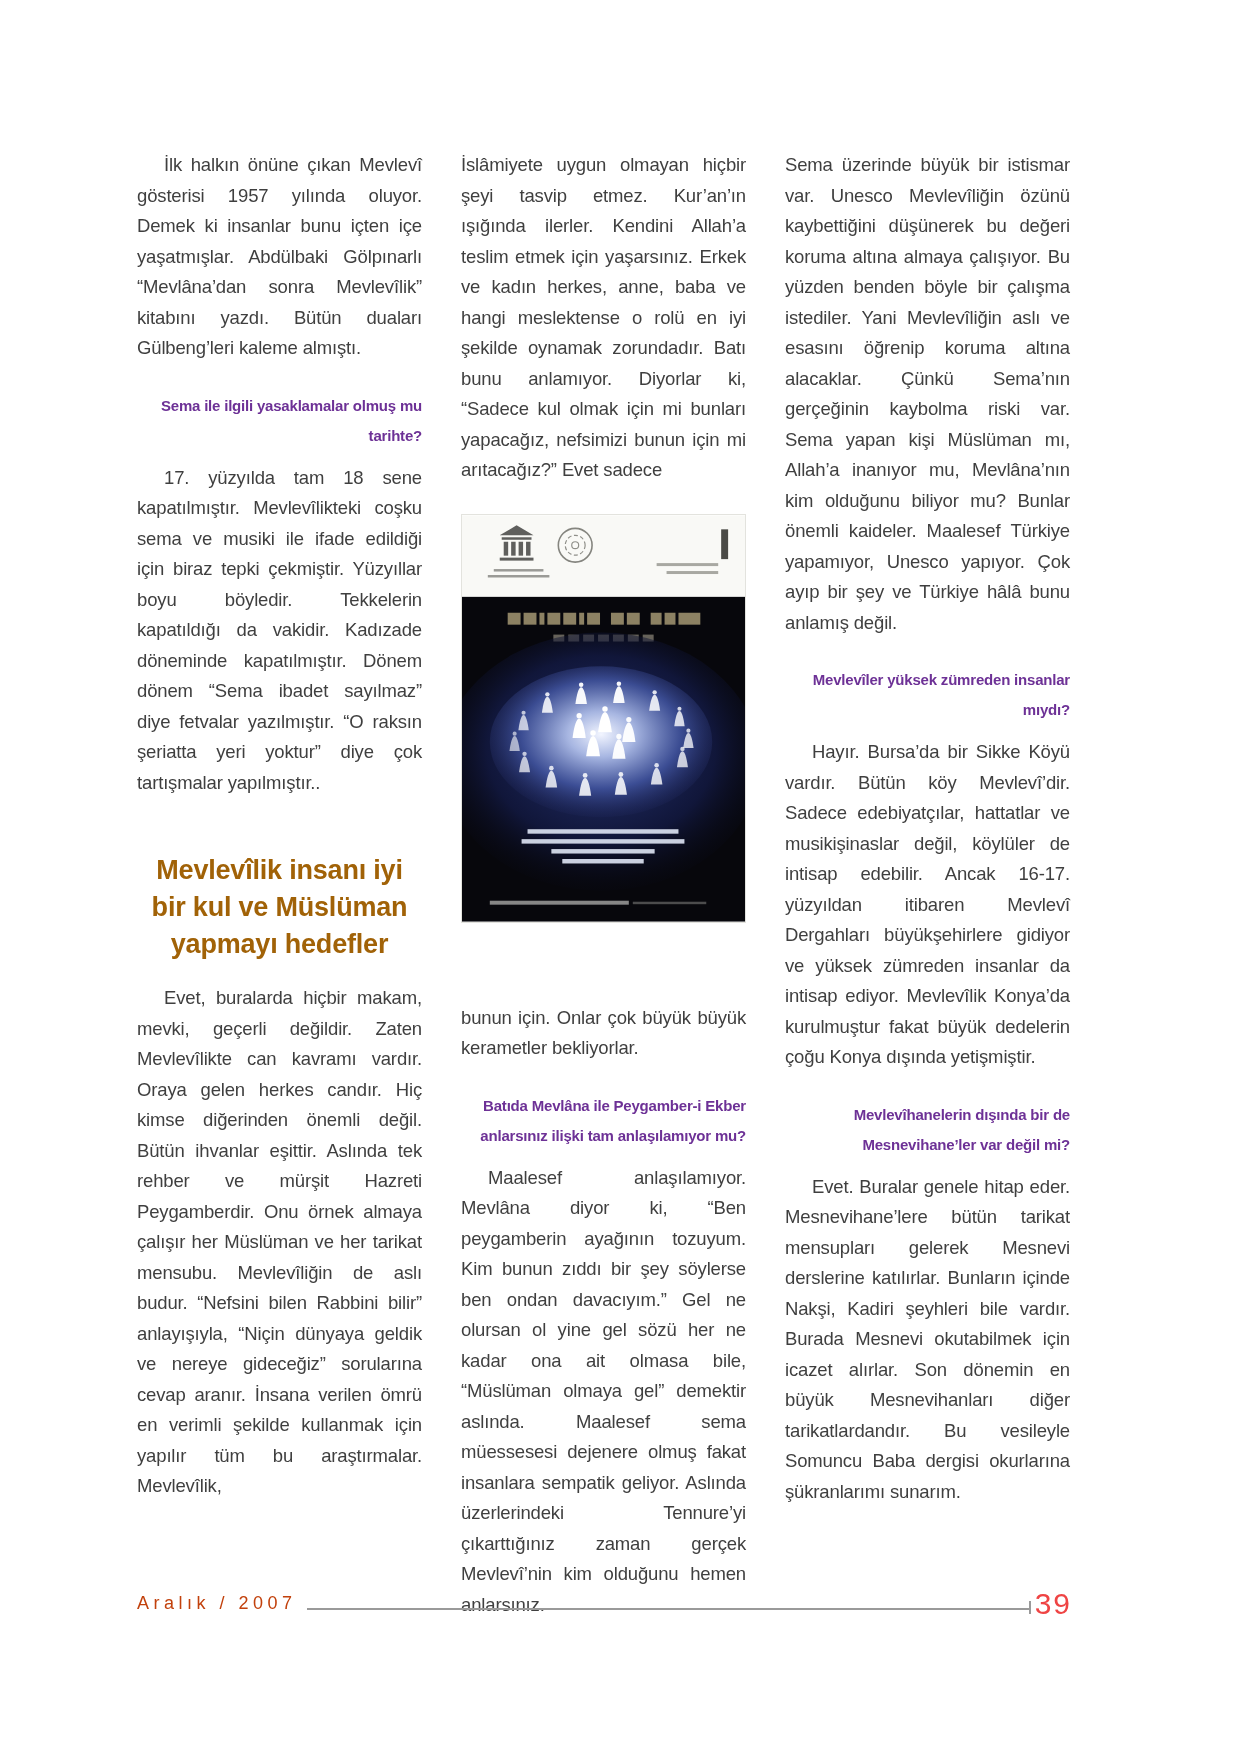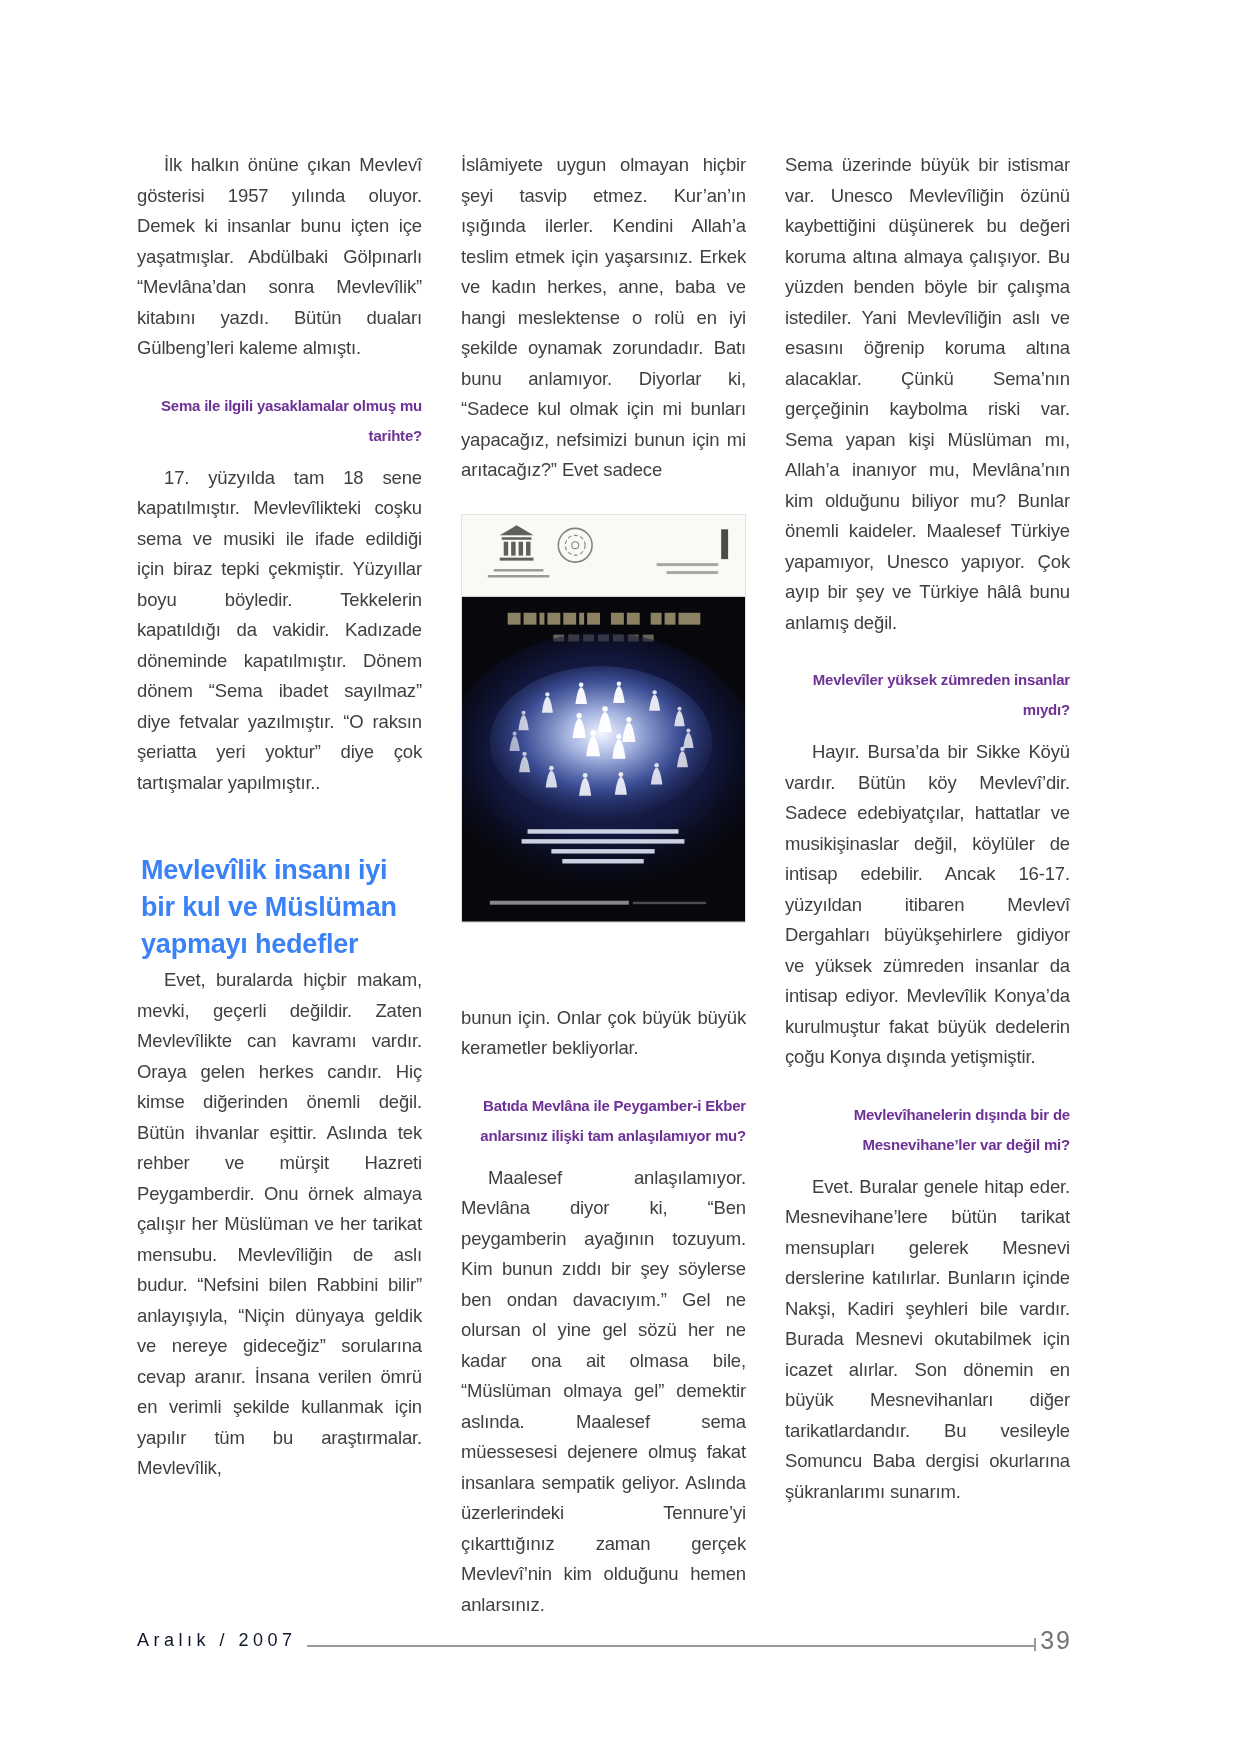"Mevlevîlik insanı iyi bir kul" .h-red { color: #3b82f6 -> #a16207; margin: 54px 4px 2px -> 54px 4px 20px; text-align: none -> center }
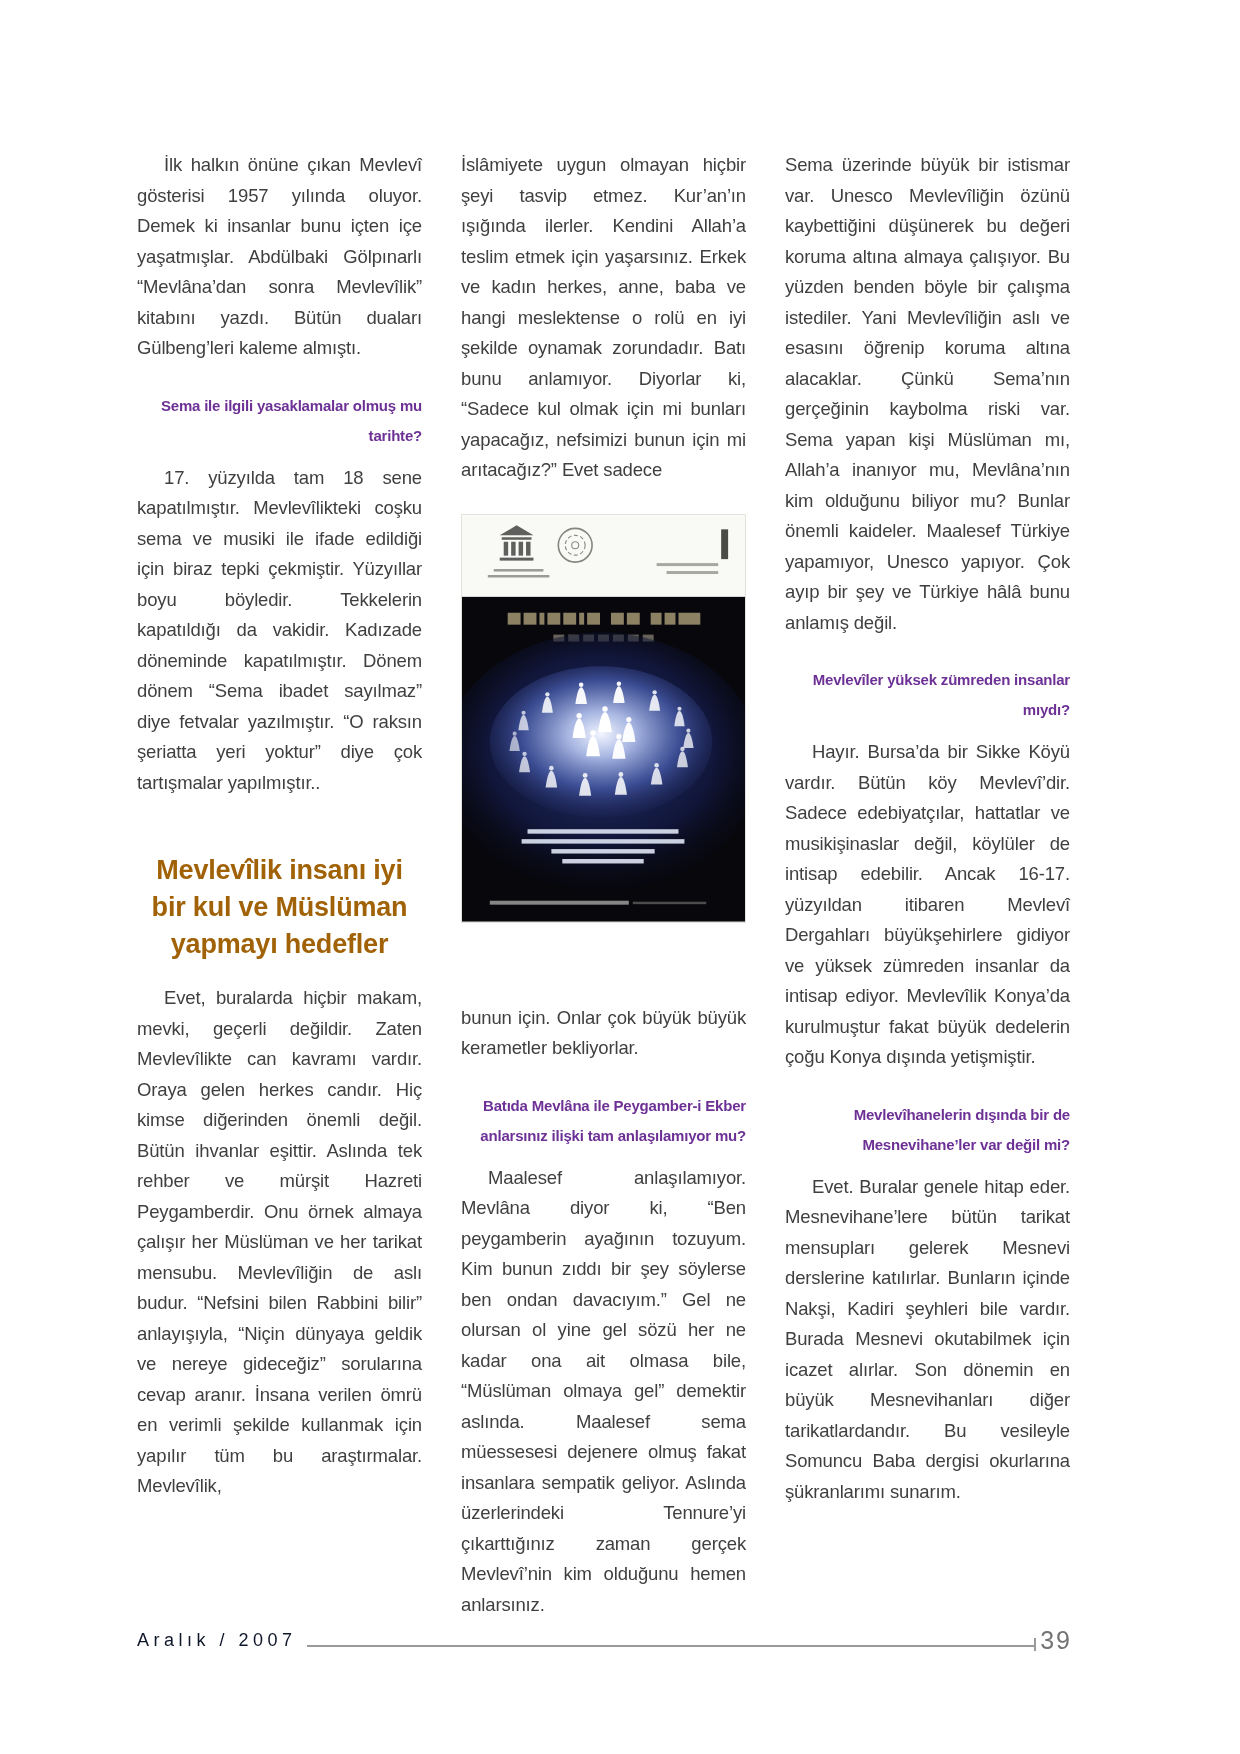"Aralık / 2007" .issue { color: #0f172a -> #c2410c; margin-top: 37px -> none }
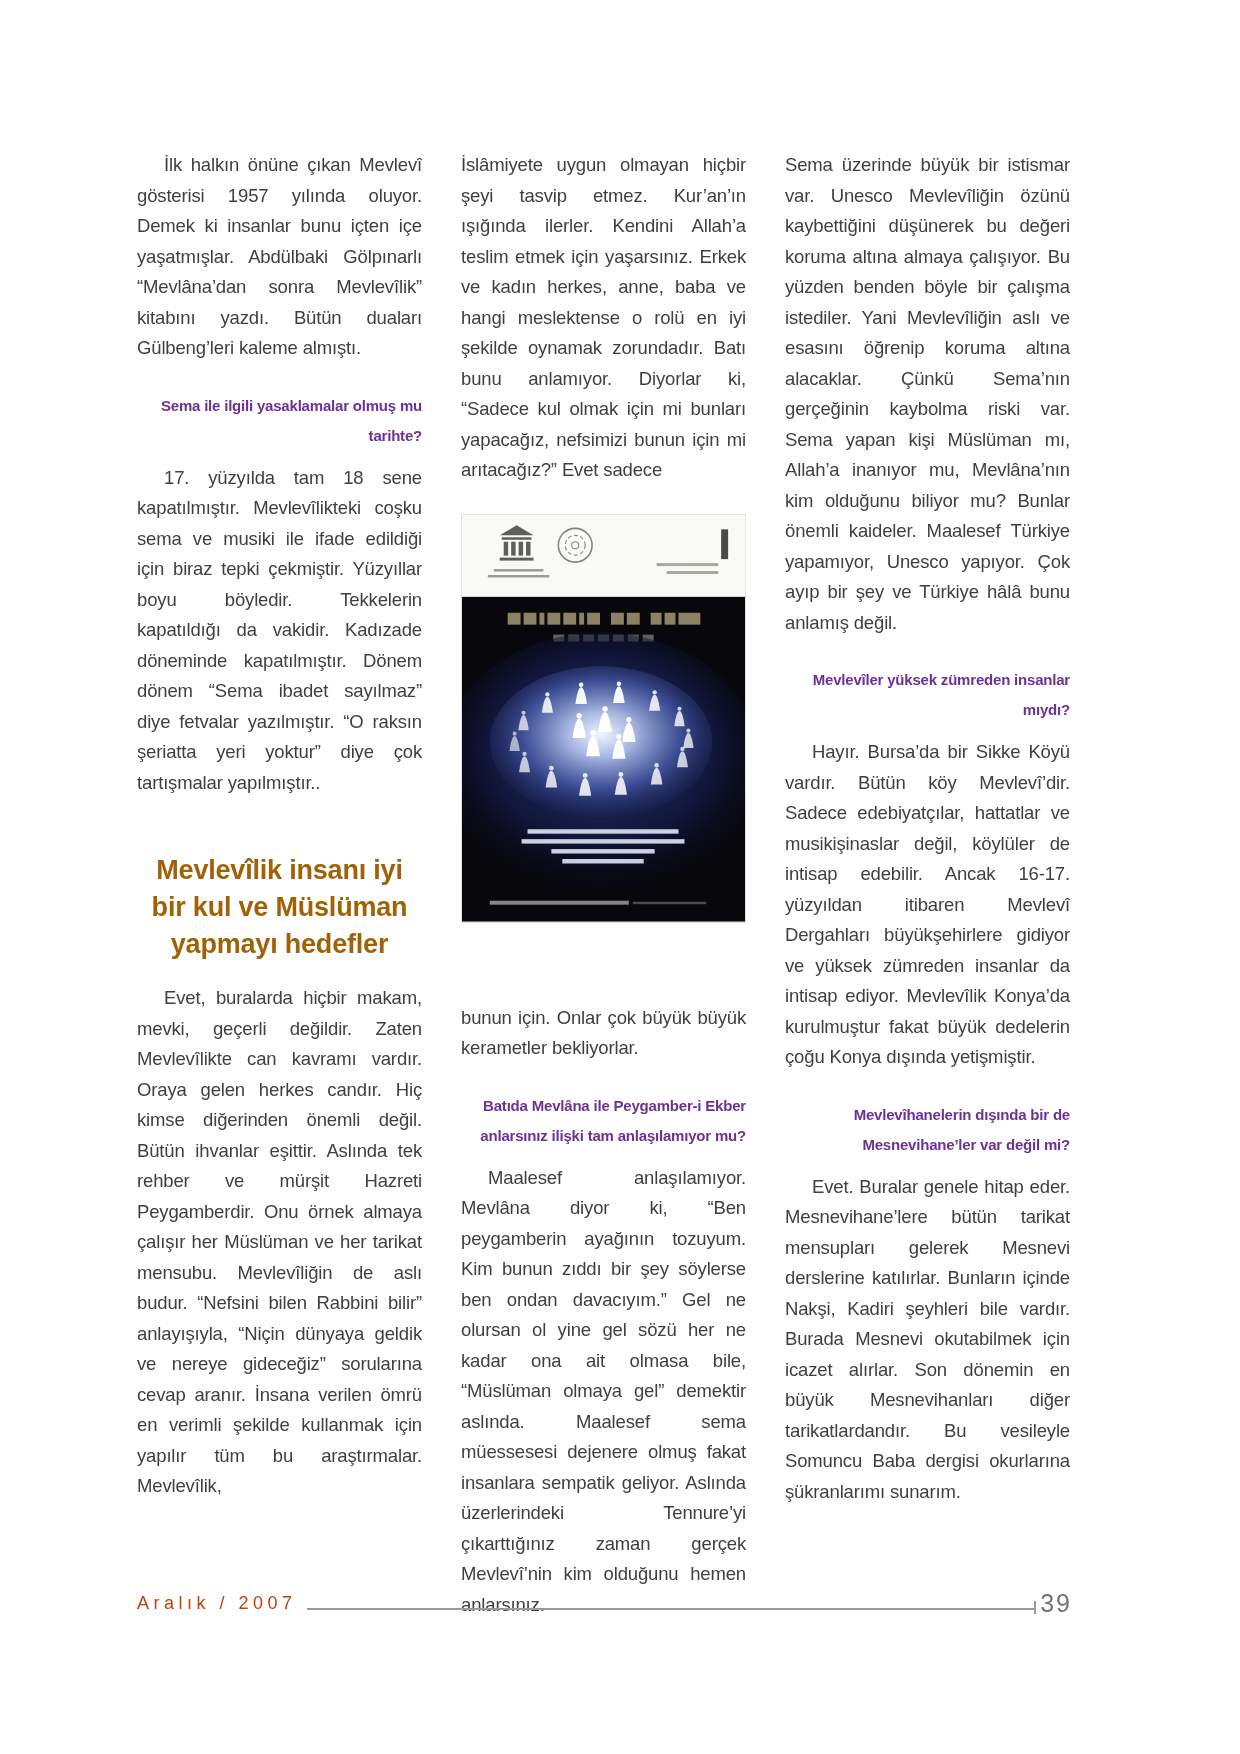"39" .pageno { color: #737373 -> #ef4444; font-size: 25px -> 30px }
